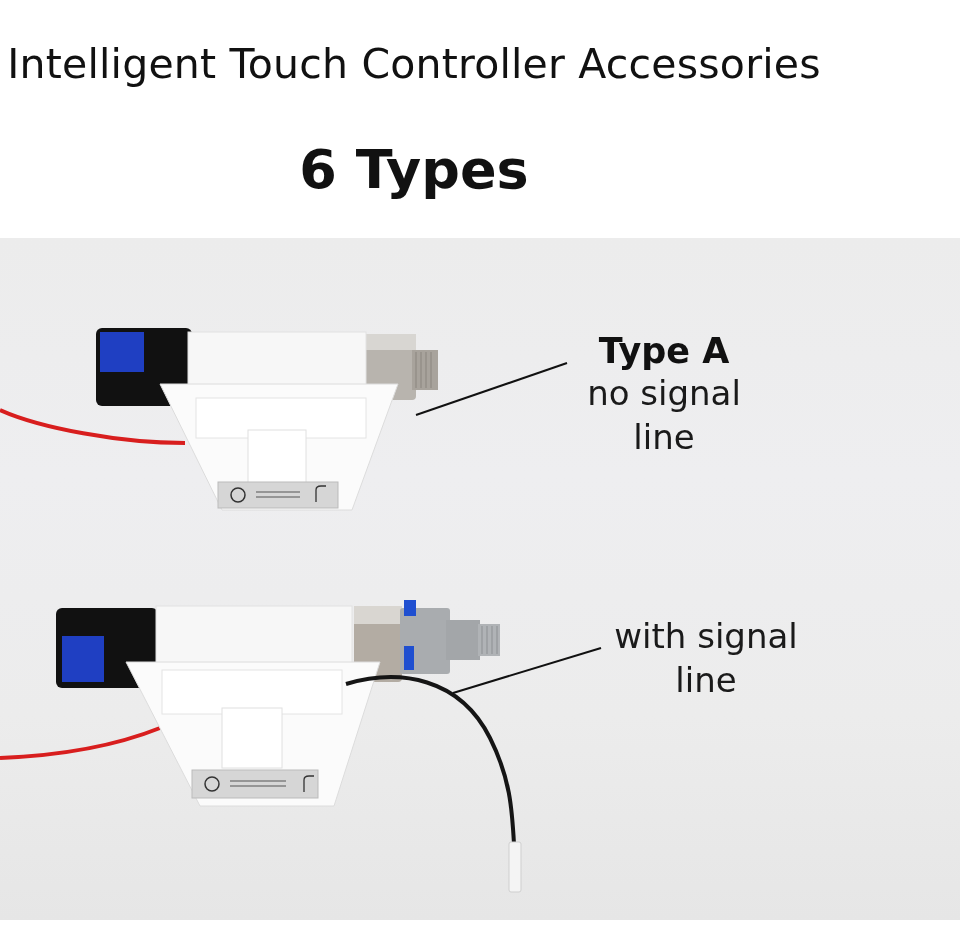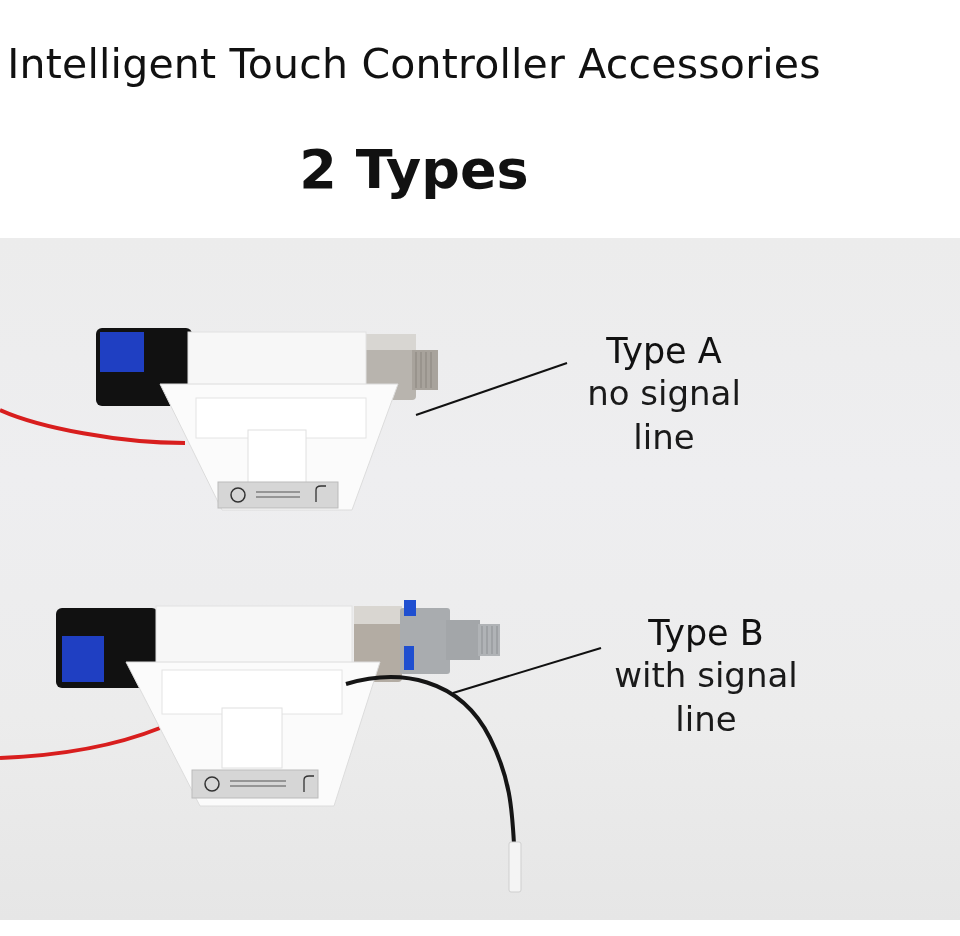"2 Types" h2.heading { text: 2 -> 6 }
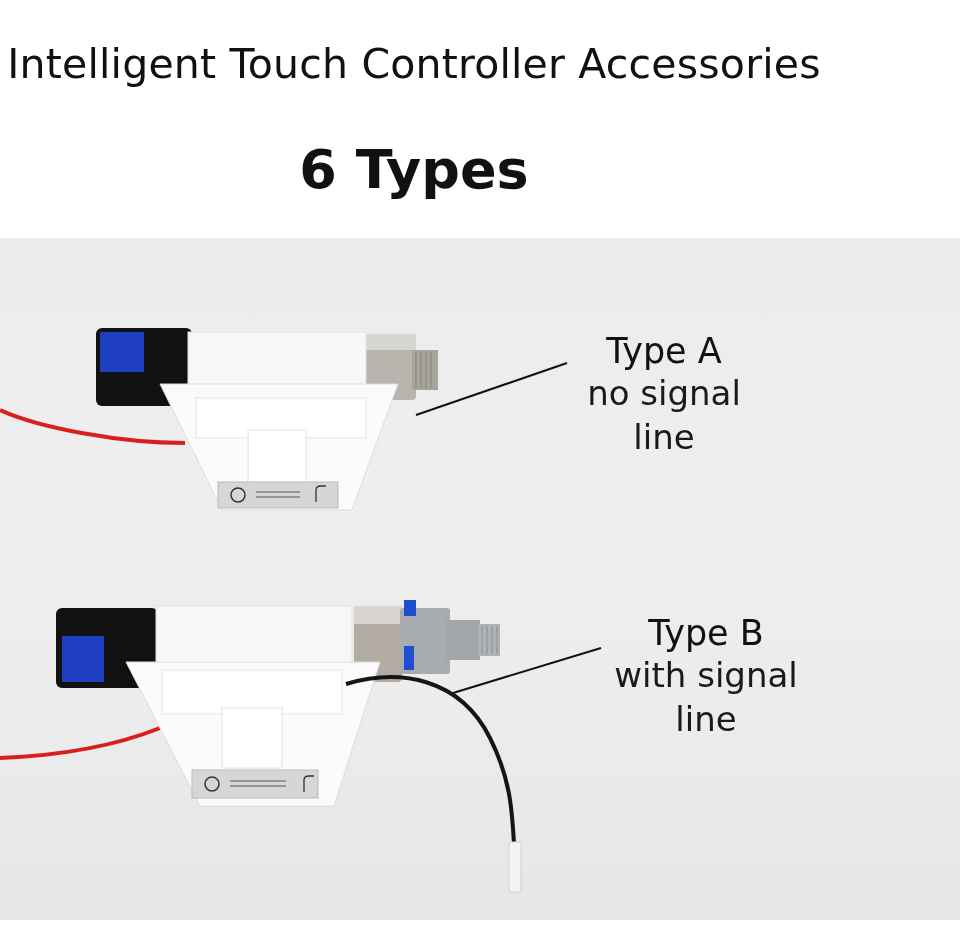"Type A" .callout .name { font-weight: 400 -> 700 }
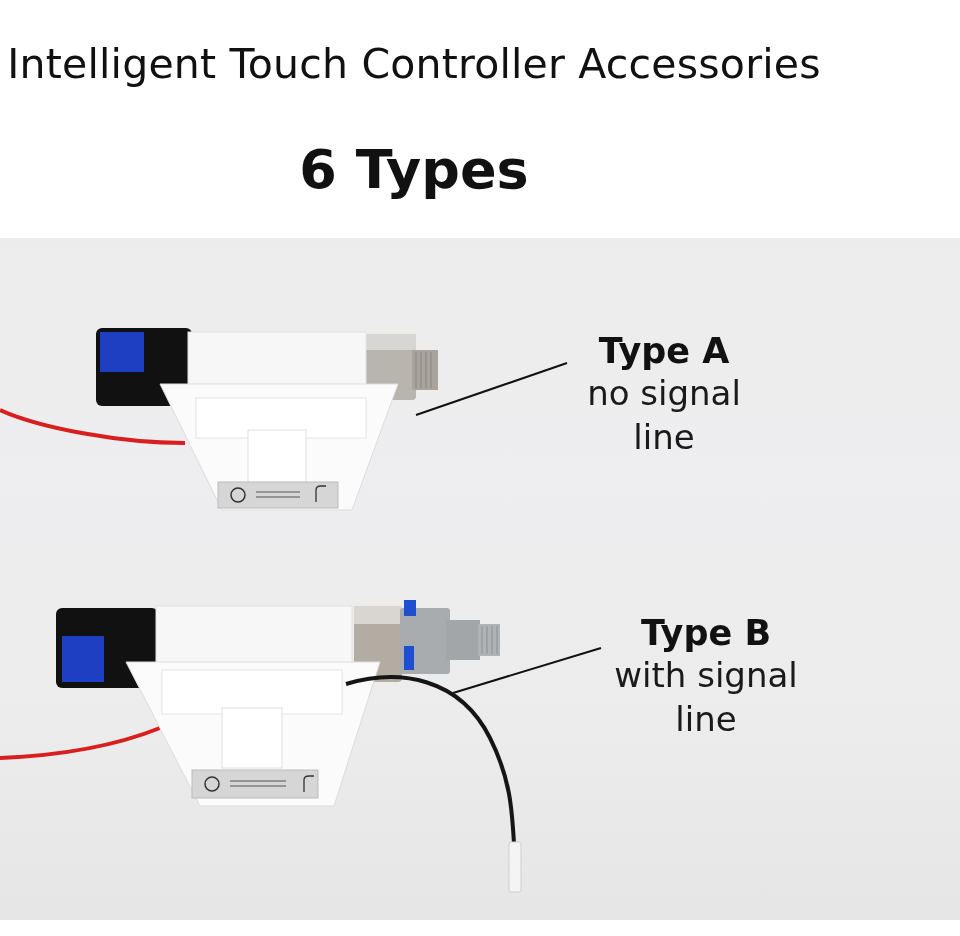"Type B" span.name { html: <span>Type B</span> -> none }
